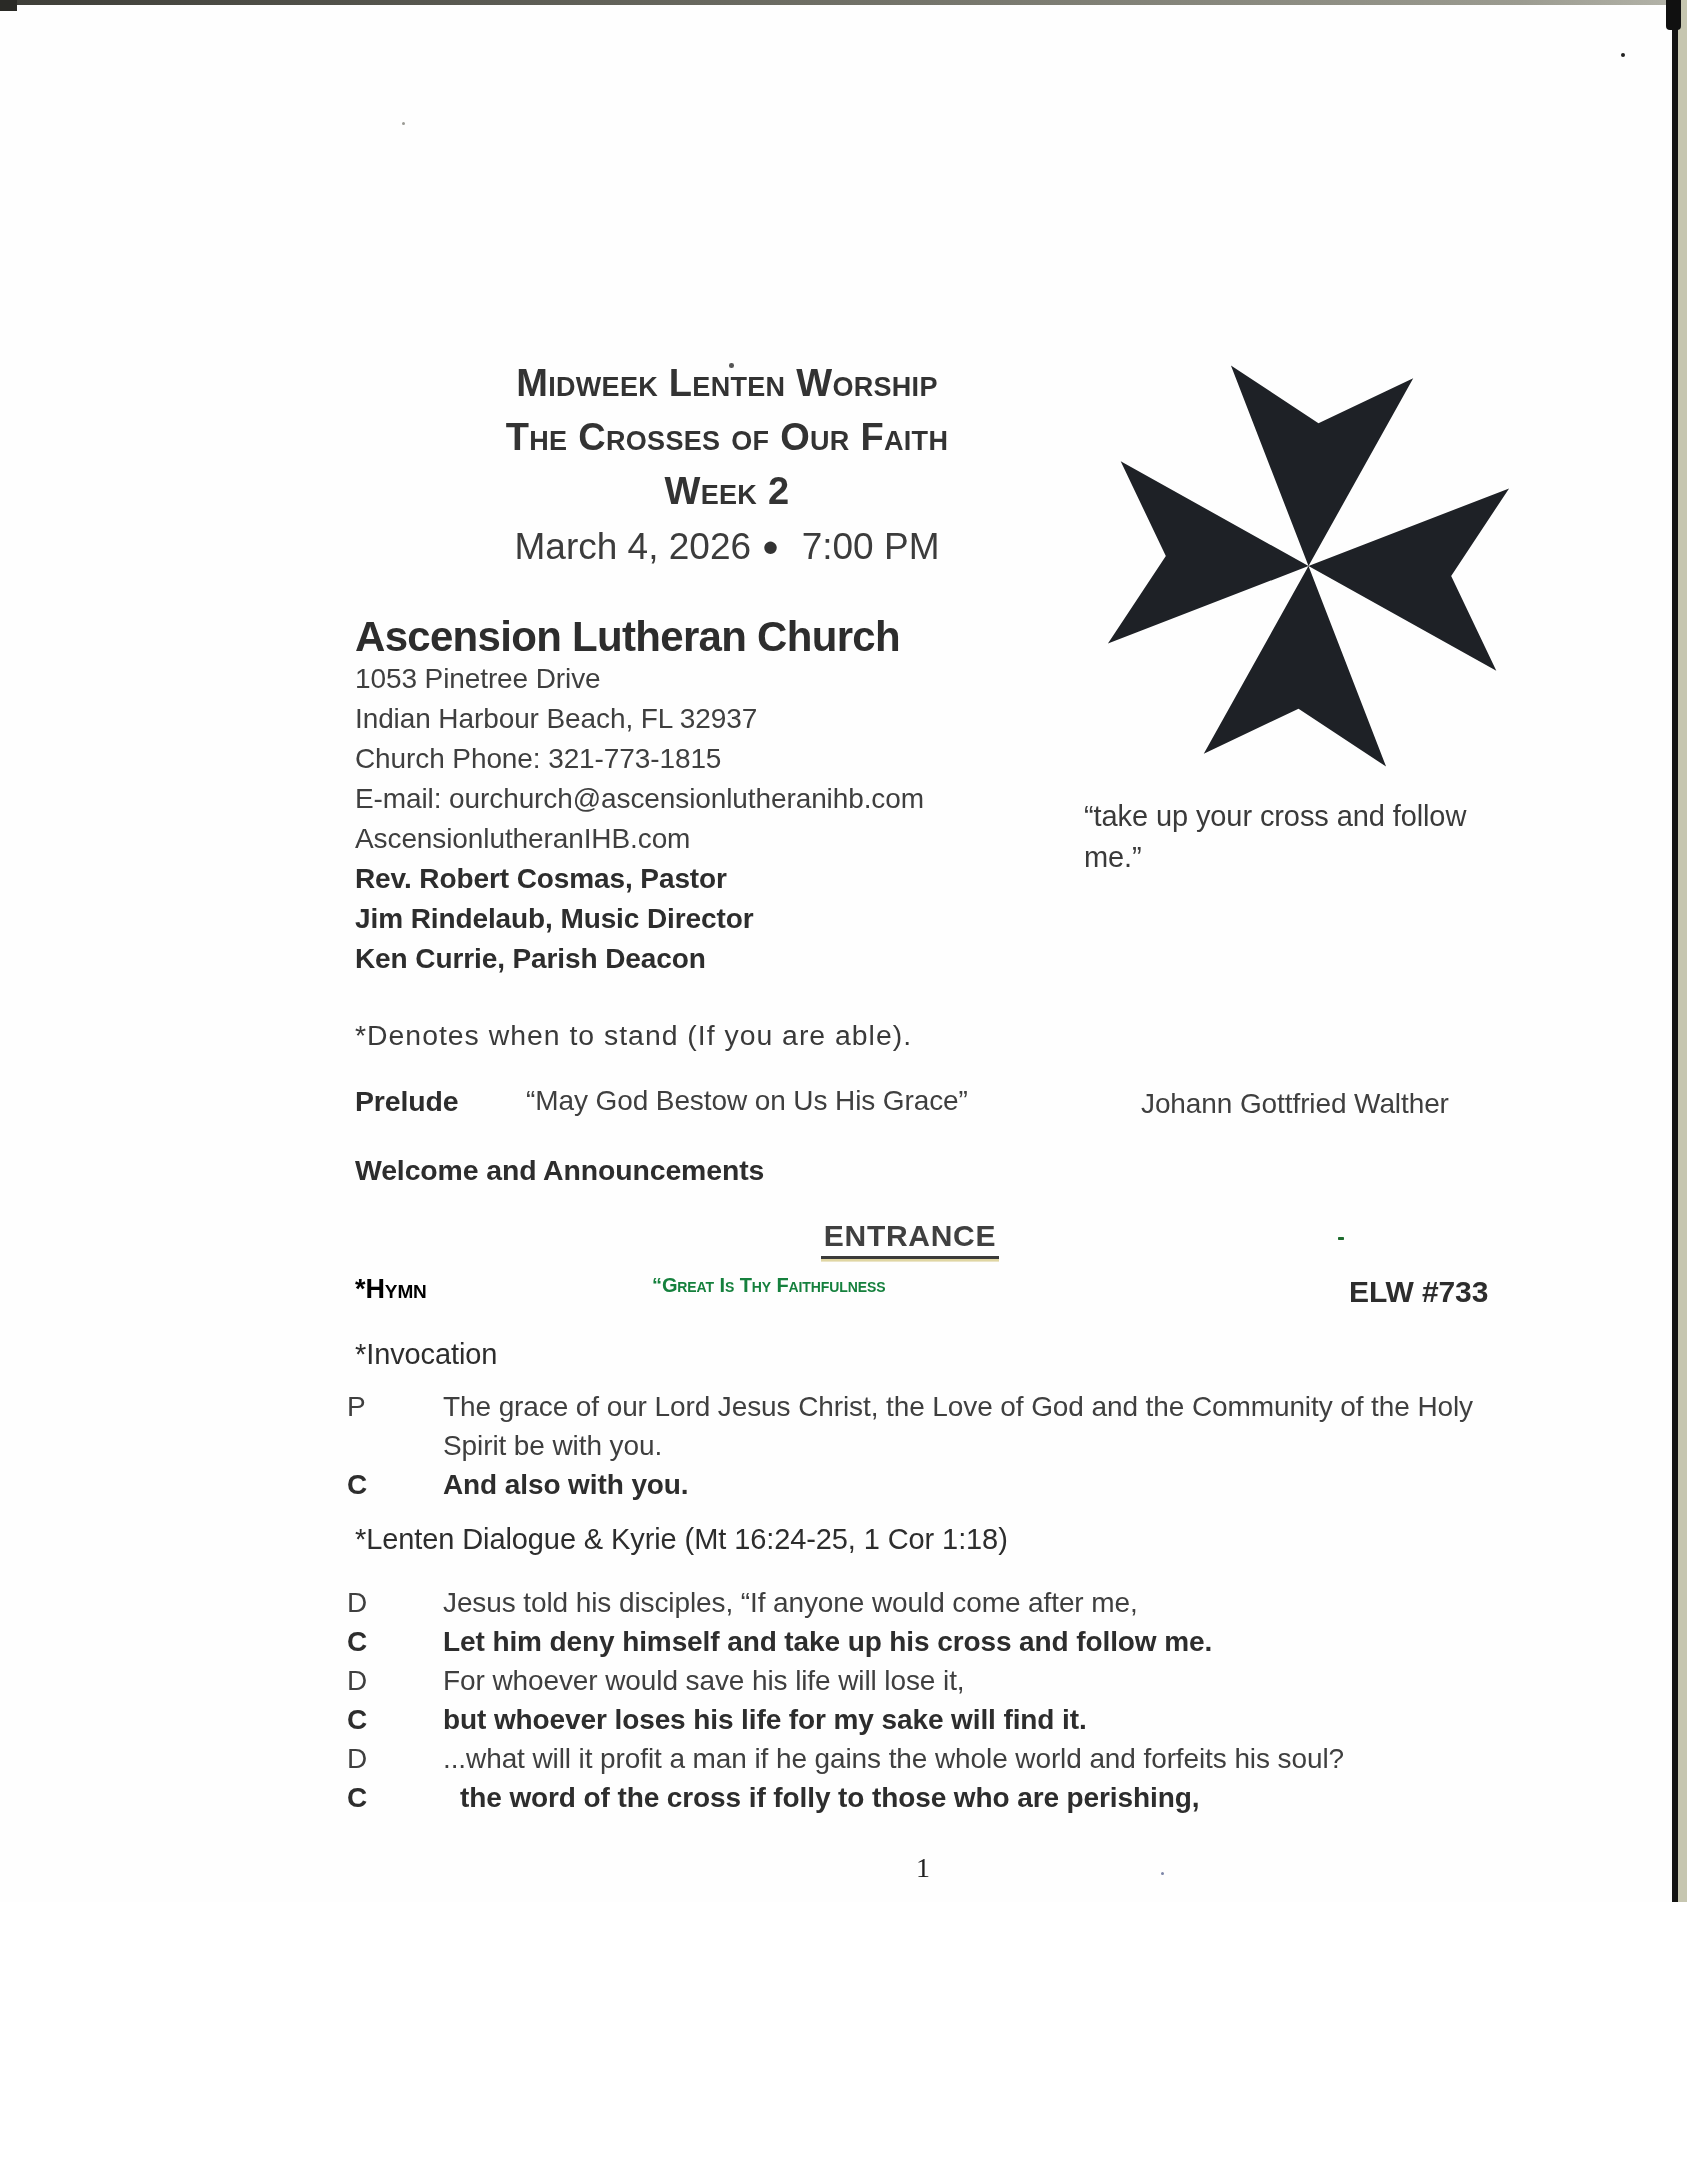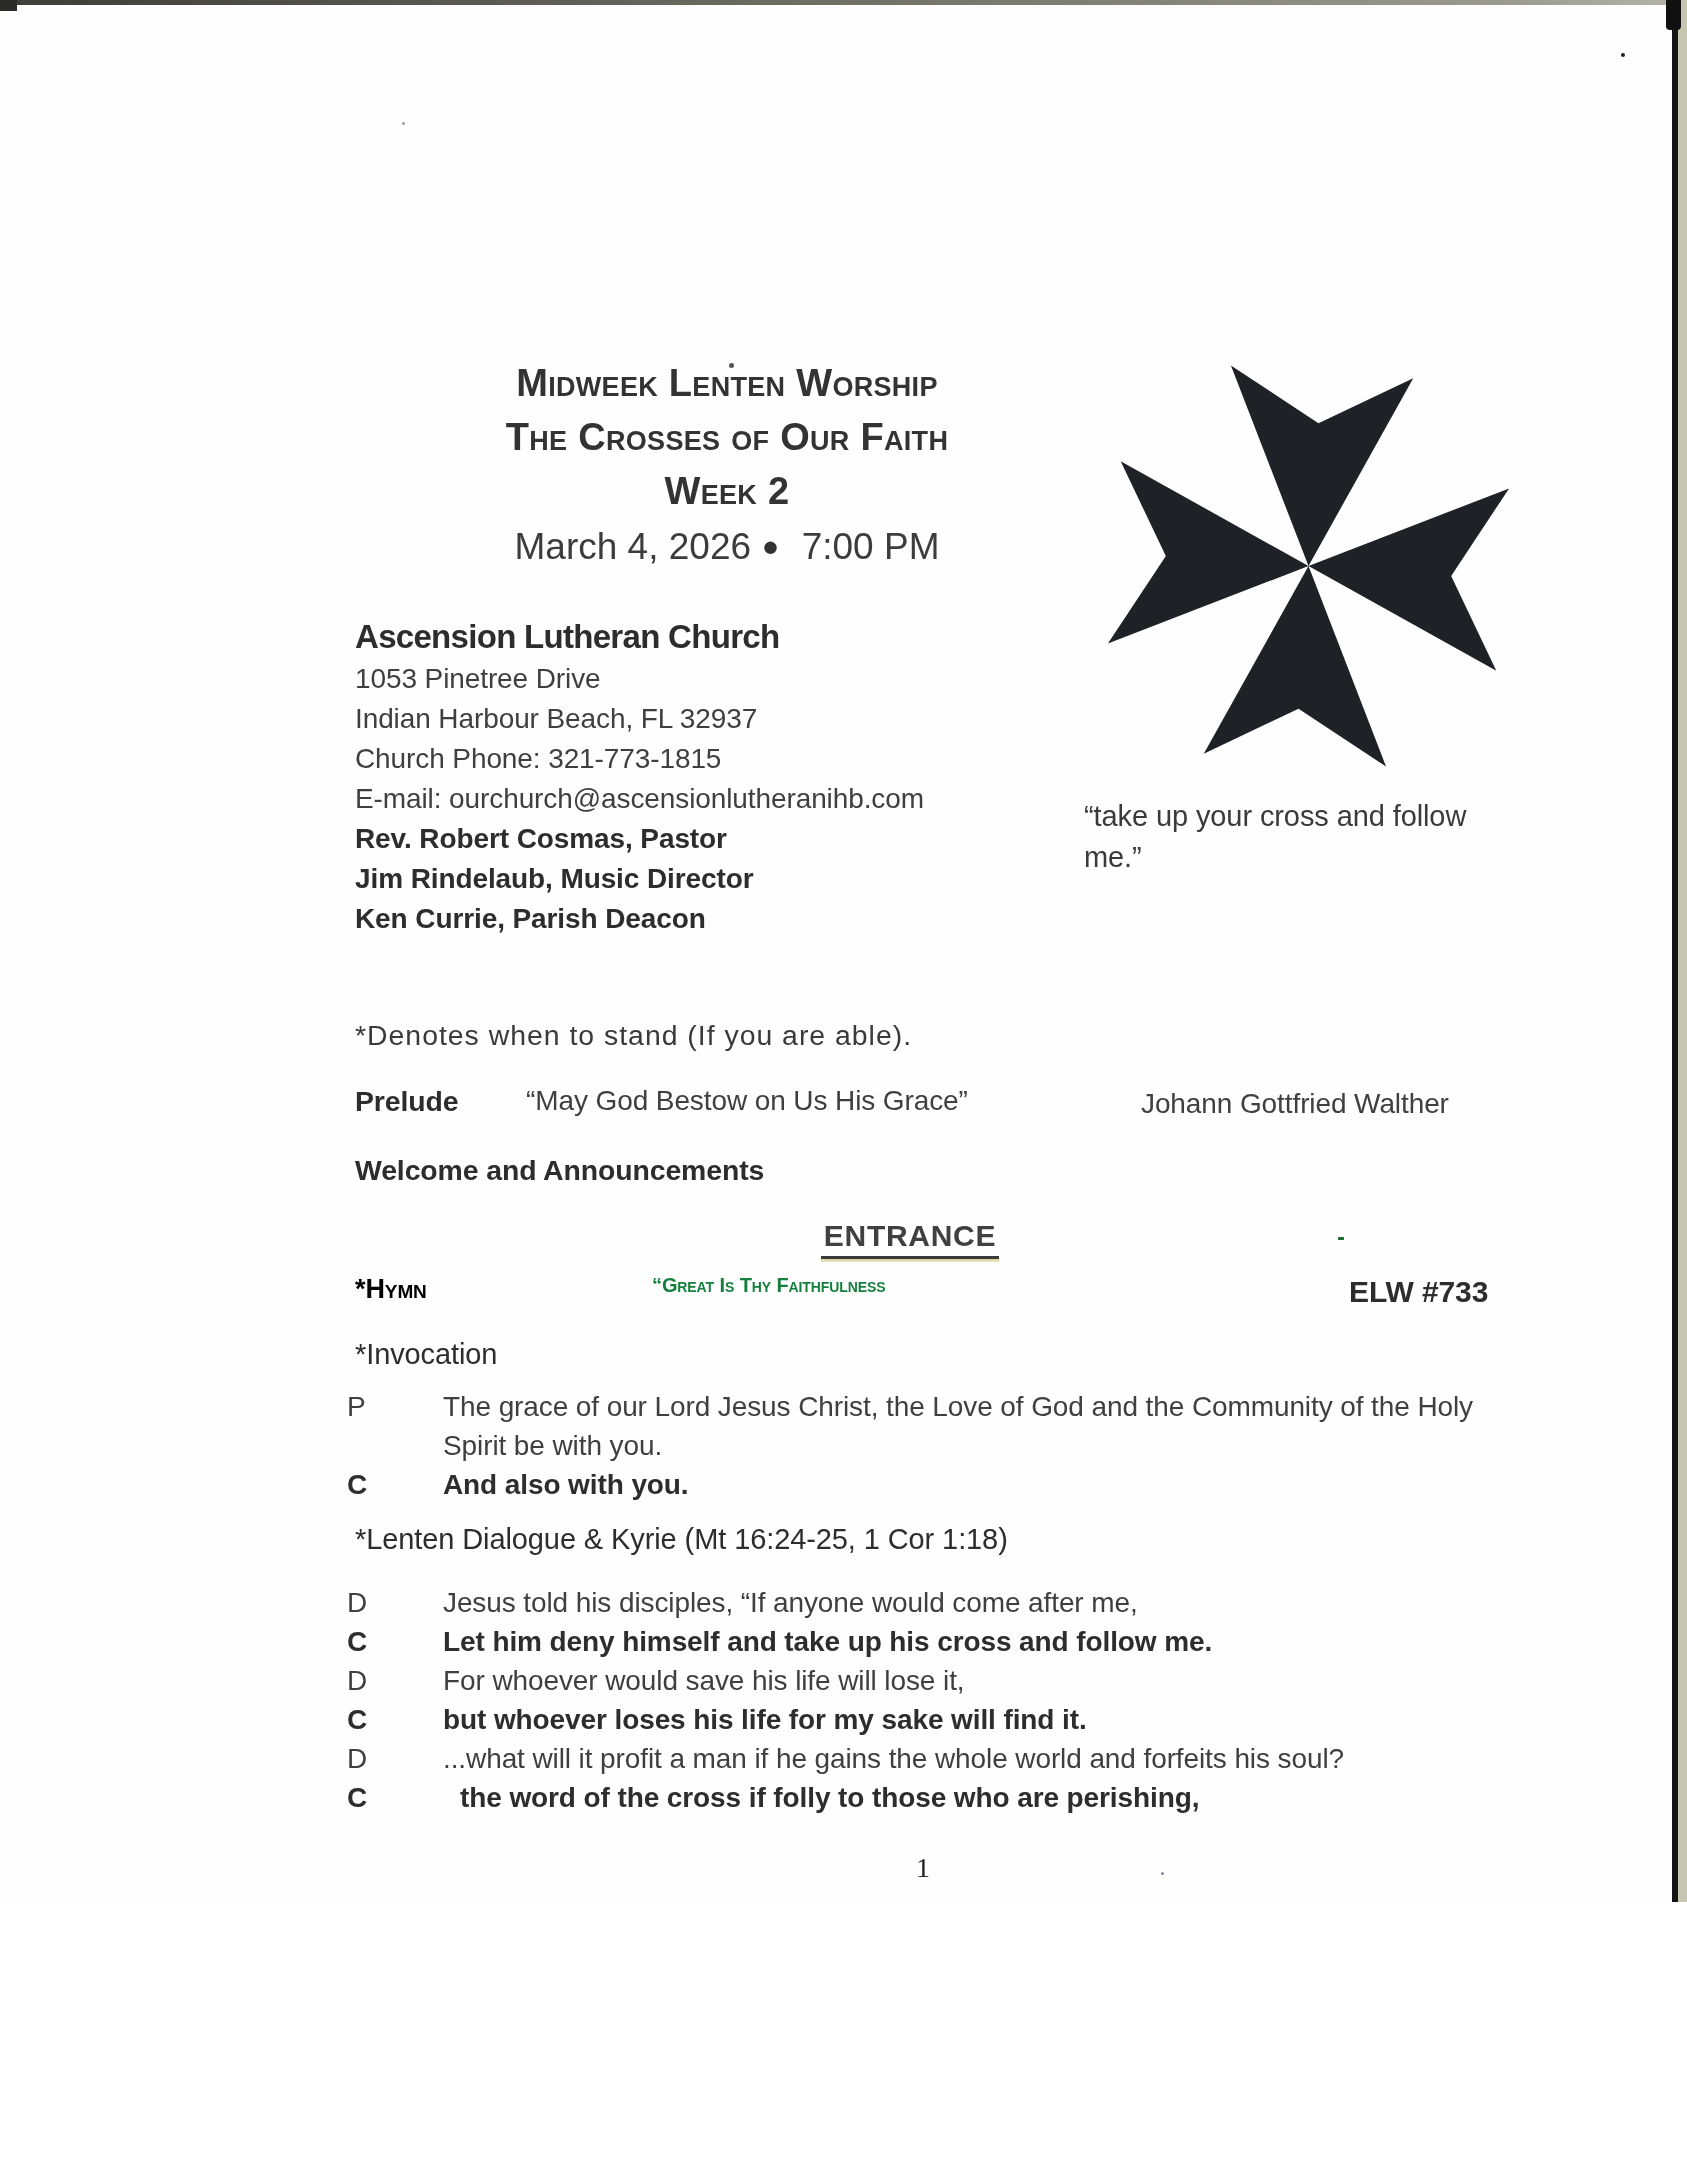"Ascension Lutheran Church" .church-name { font-size: 33px -> 42px }
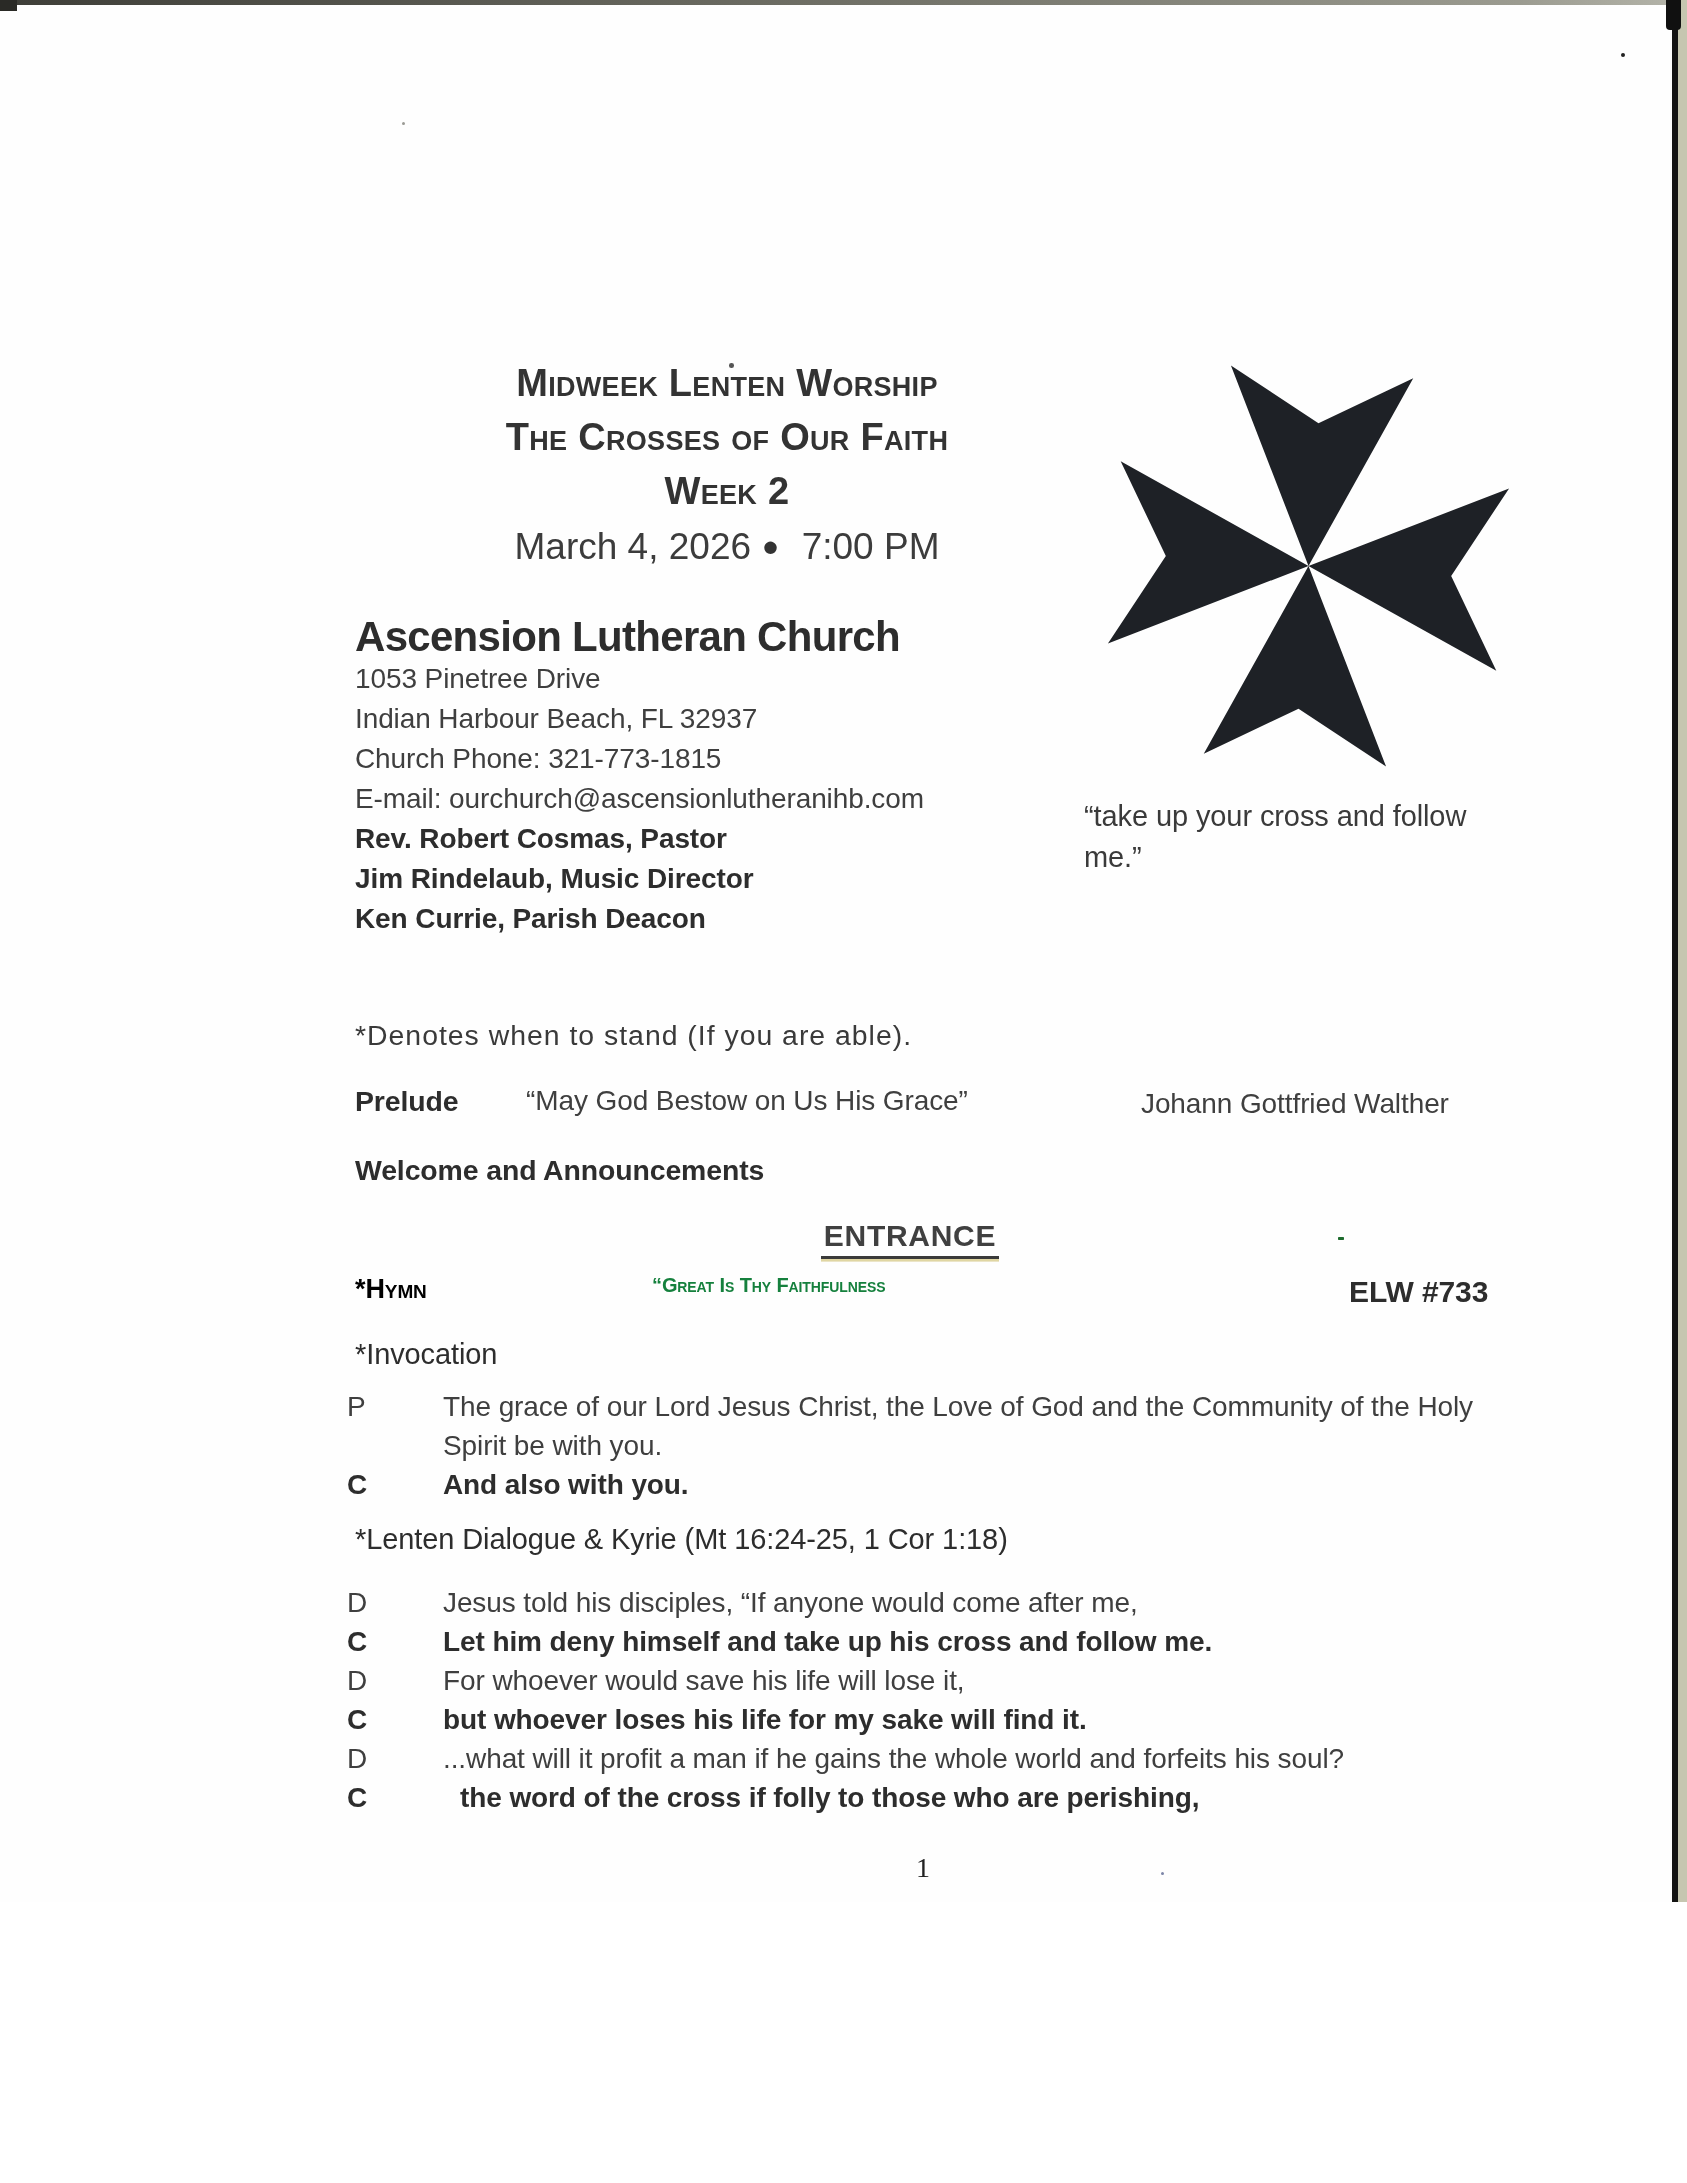"AscensionlutheranIHB.com" div.info-line { html: none -> <div>AscensionlutheranIHB.com</div> }
